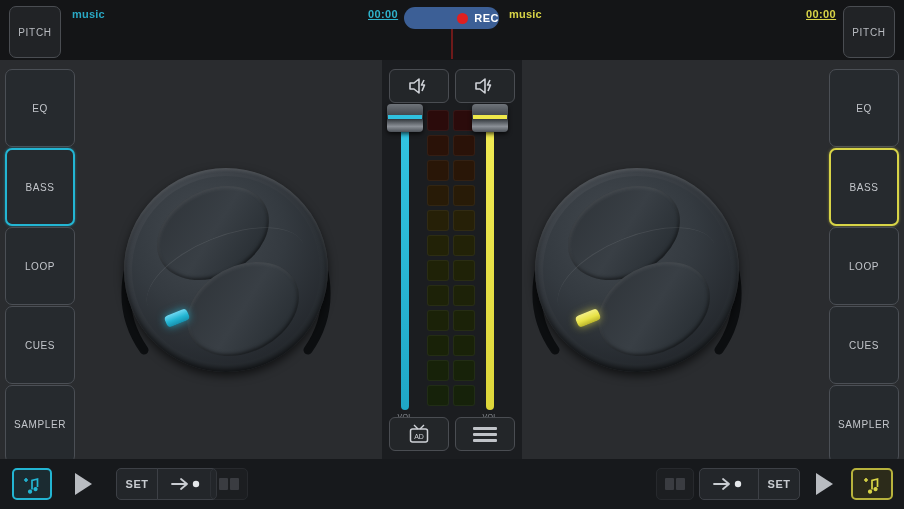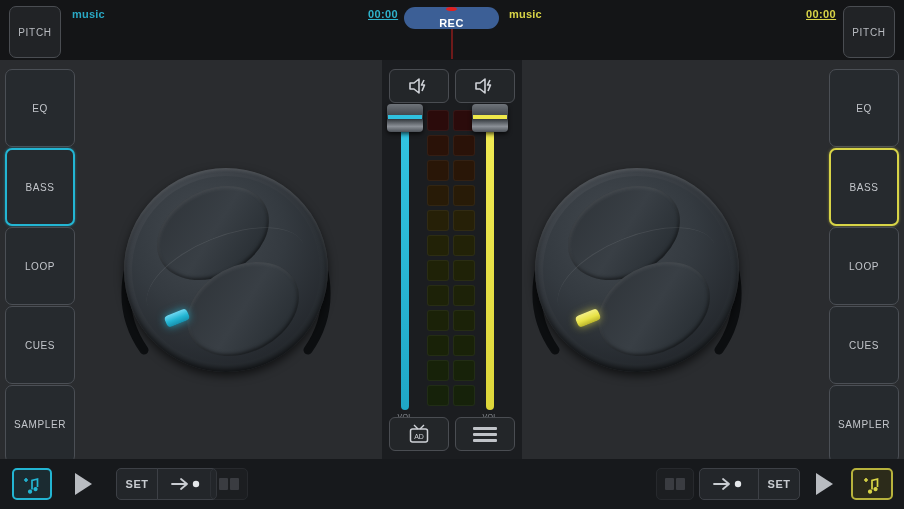"REC" .rec-btn { flex-direction: column -> none }
